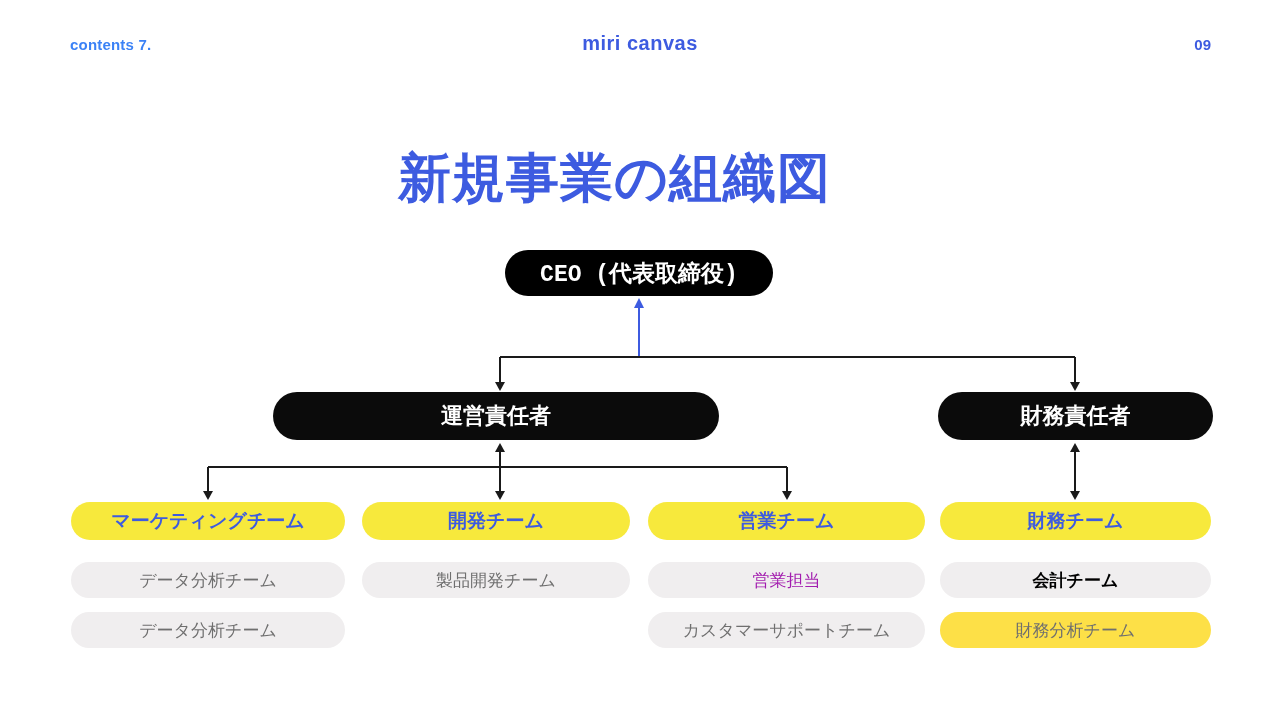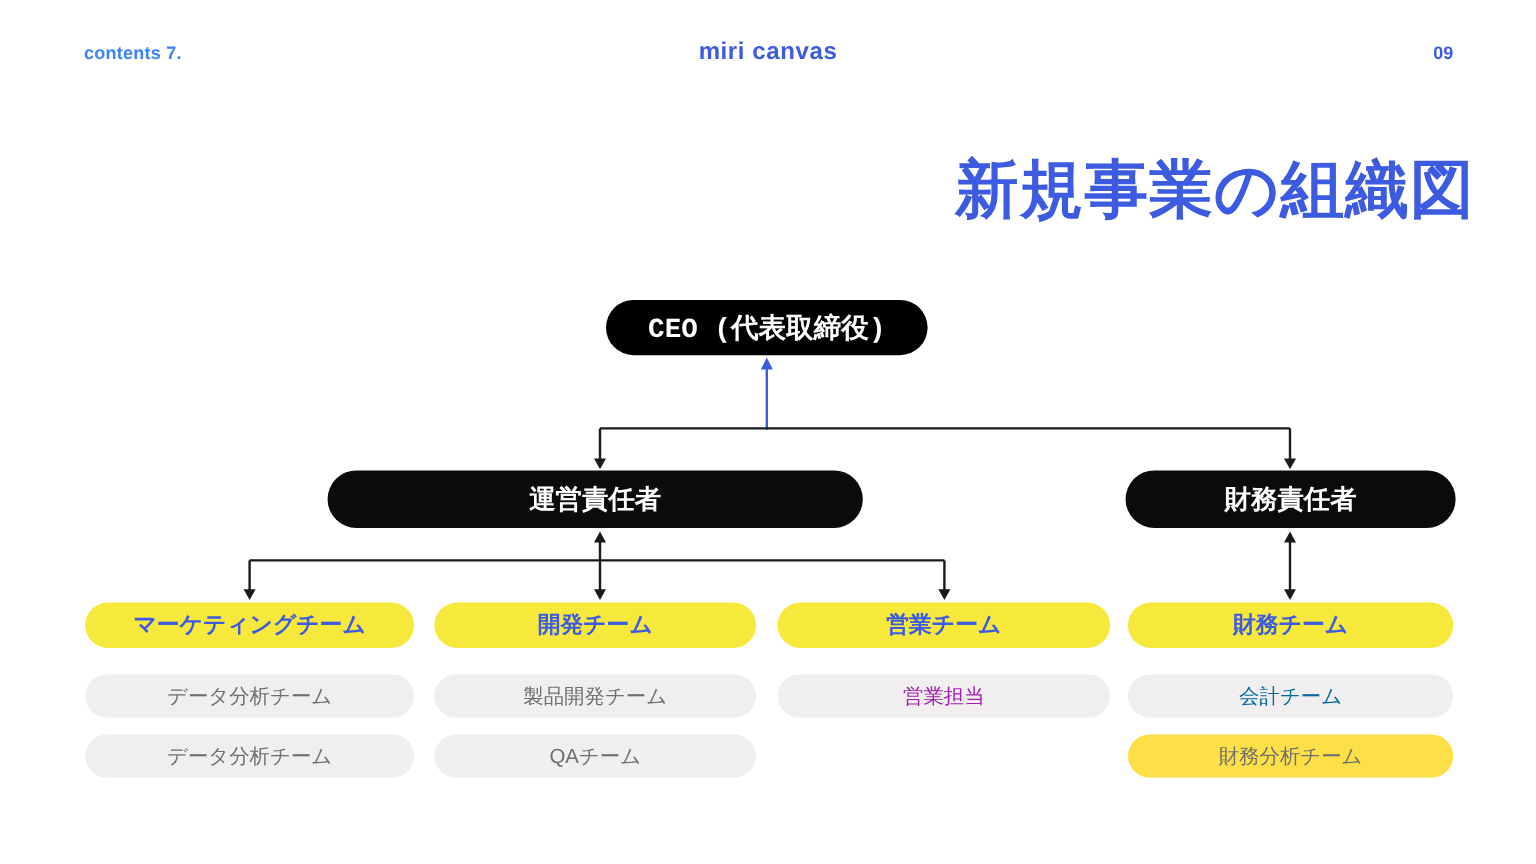"新規事業の組織図" .title { text-align: right -> center; top: 128px -> 147px }
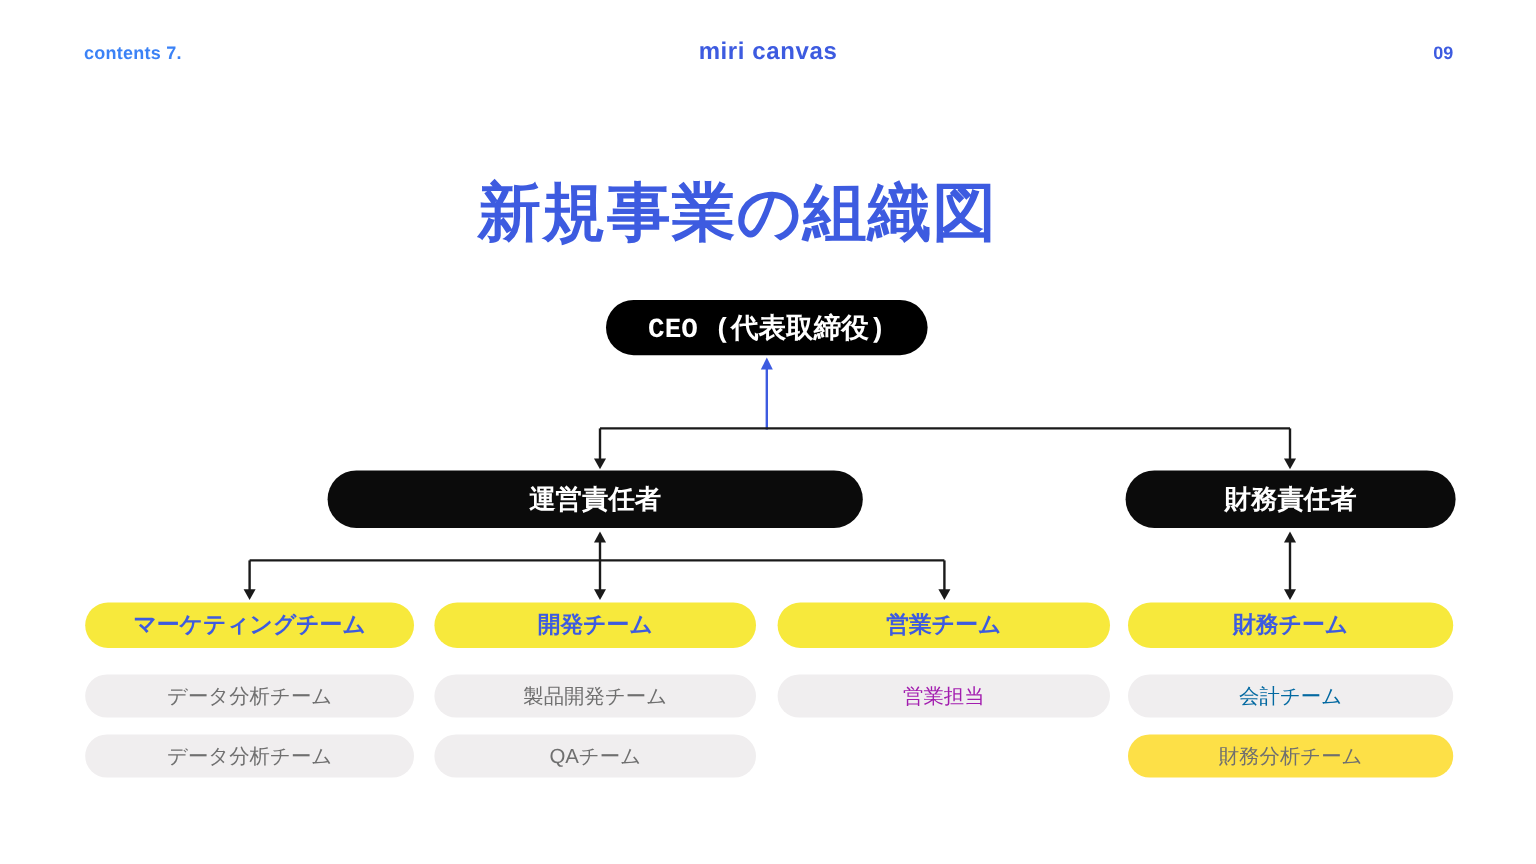"会計チーム" div.pill { color: #0369a1 -> #000000; font-weight: none -> bold }
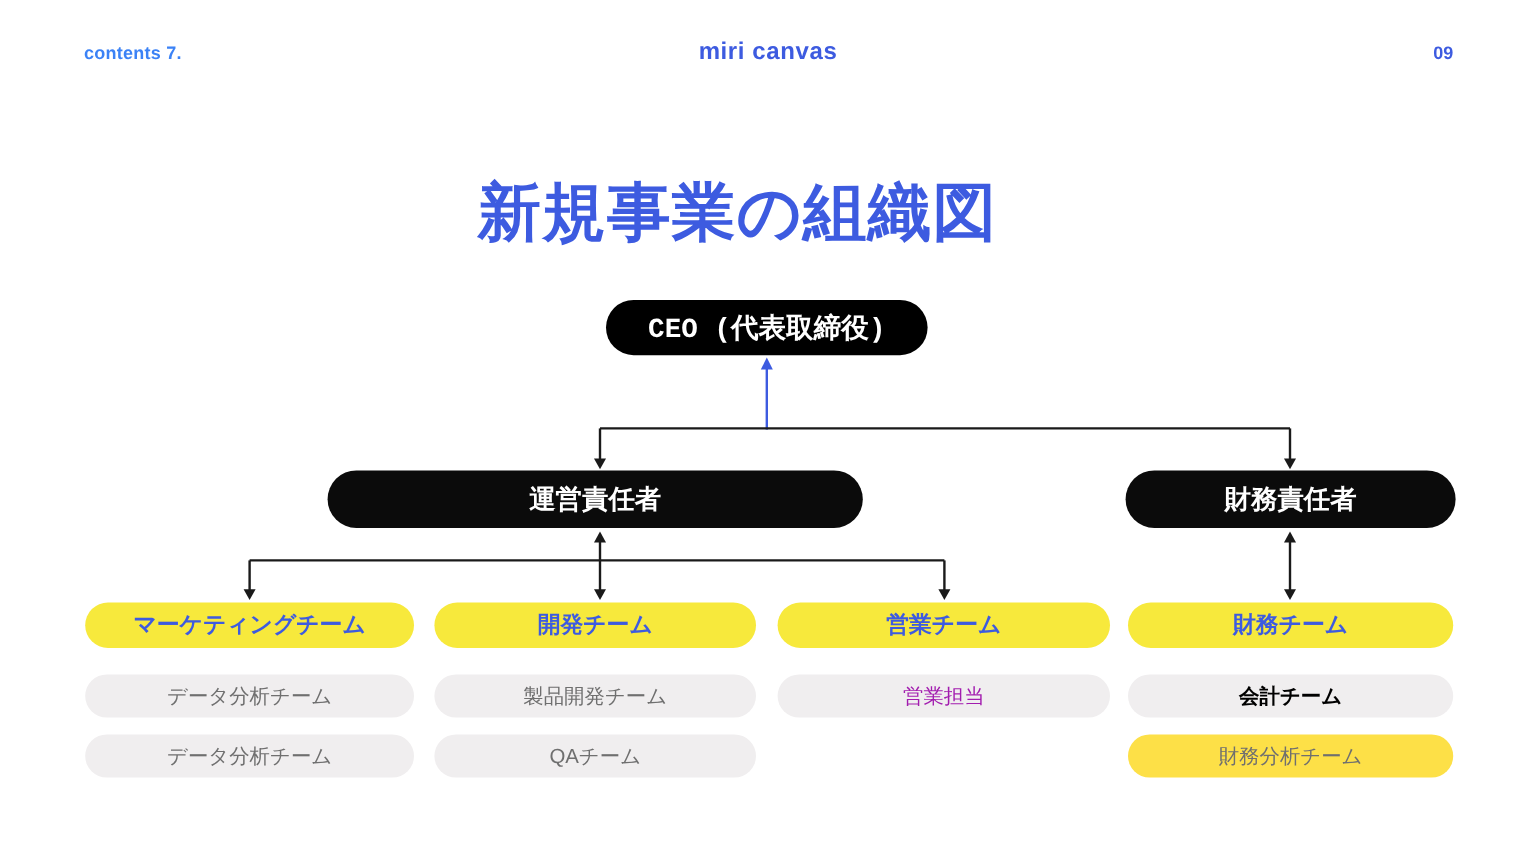"QAチーム" div.pill { html: <div> <span>QAチーム</span> </div> -> none }
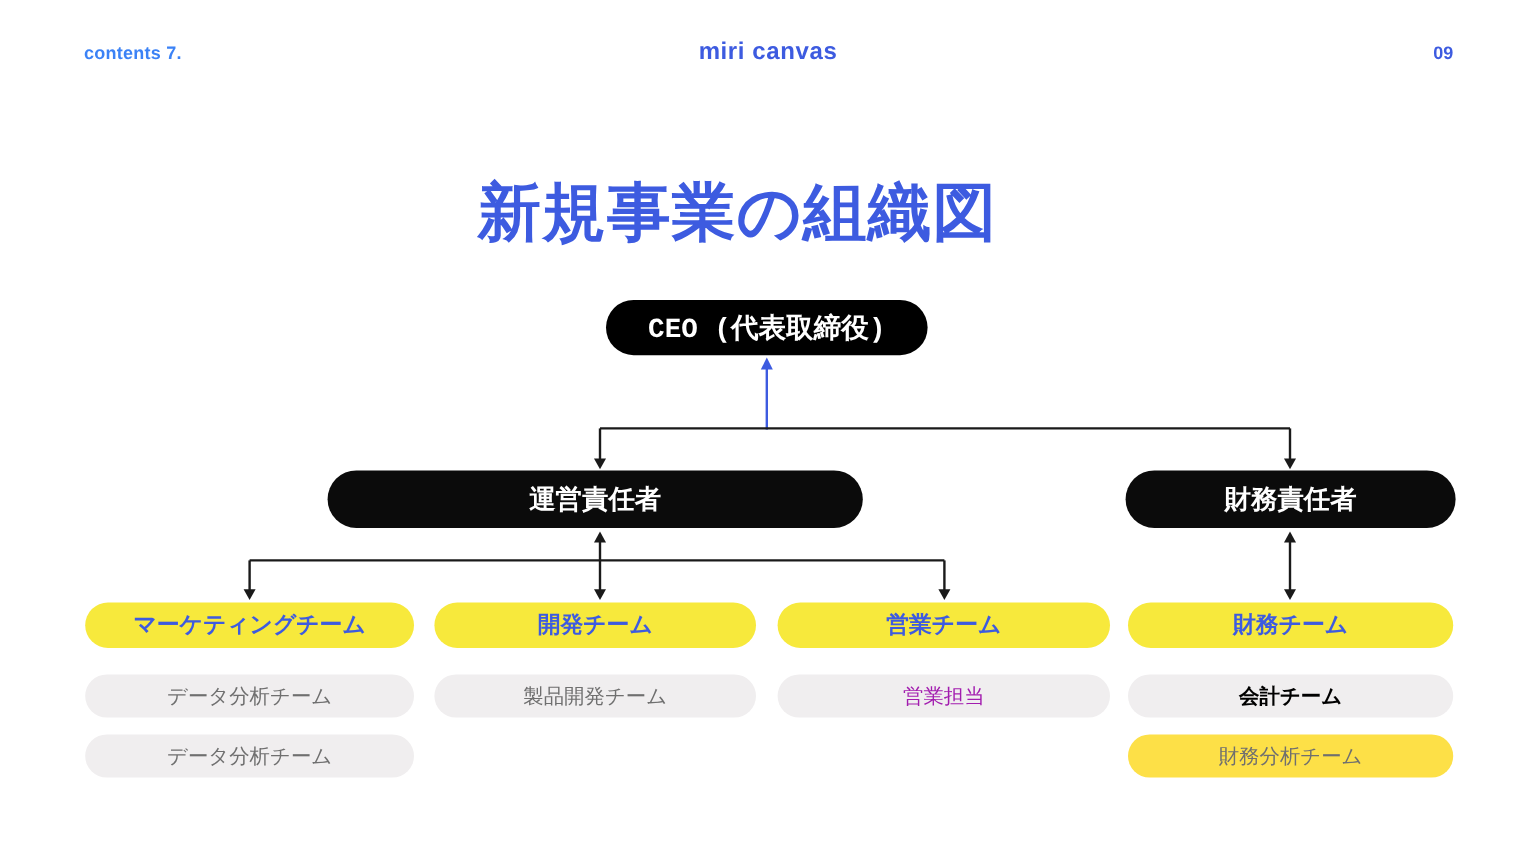"カスタマーサポートチーム" div.pill { html: none -> <div> <span>カスタマーサポートチーム</span> </div> }
